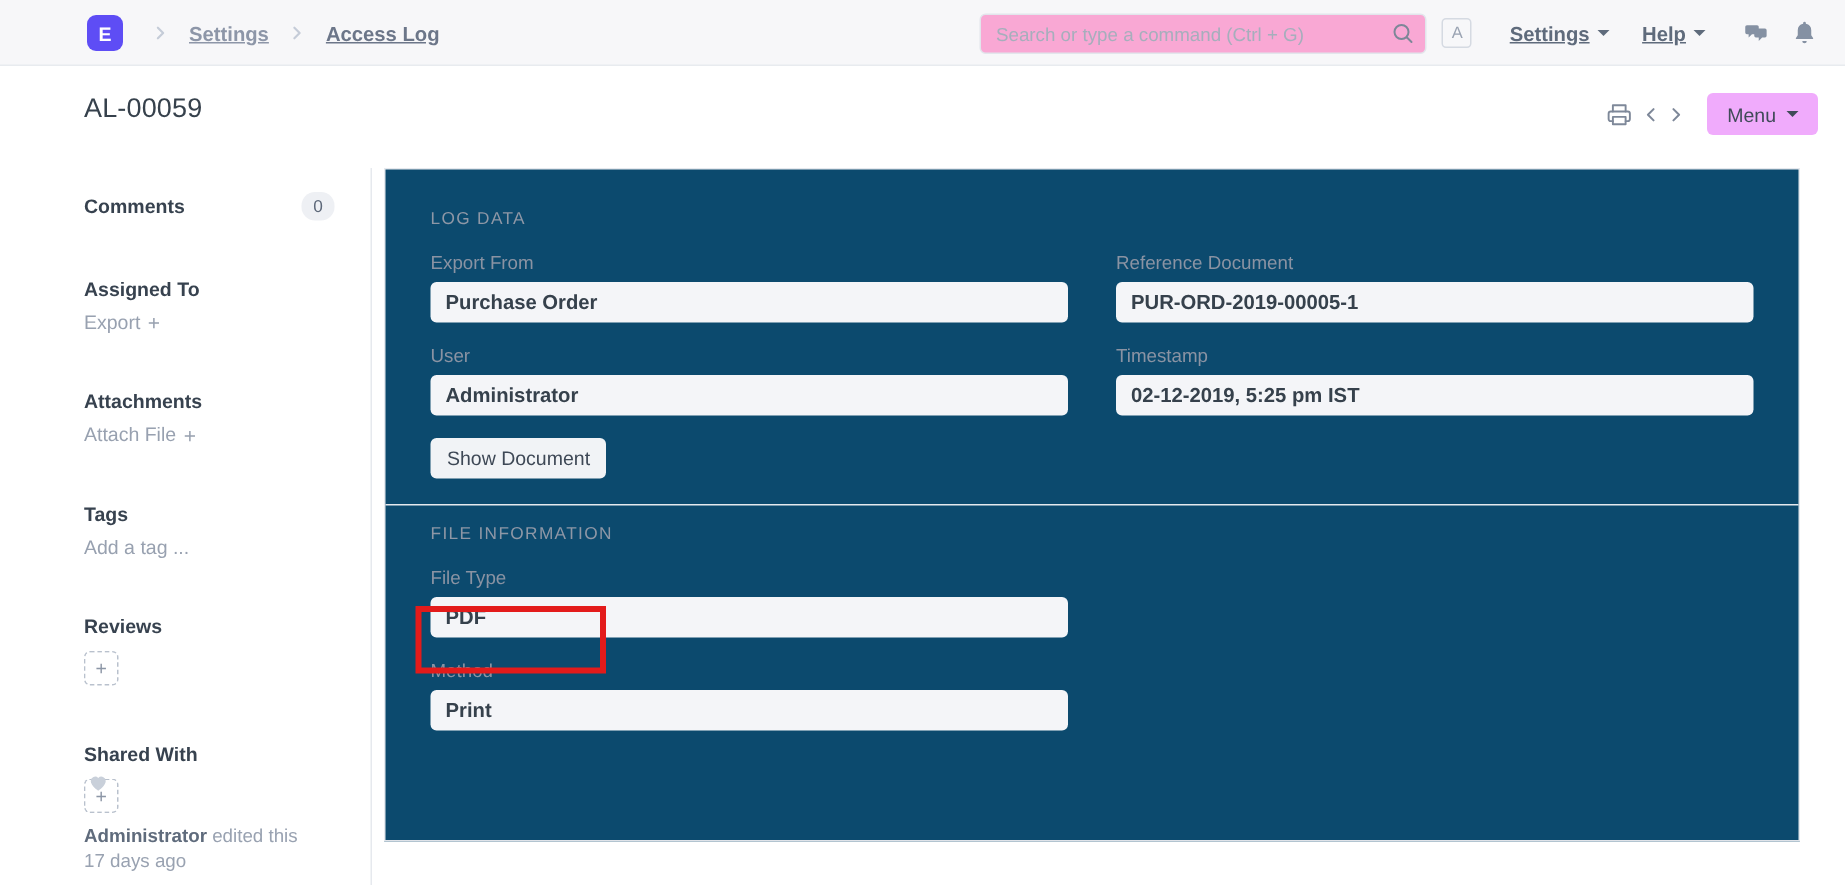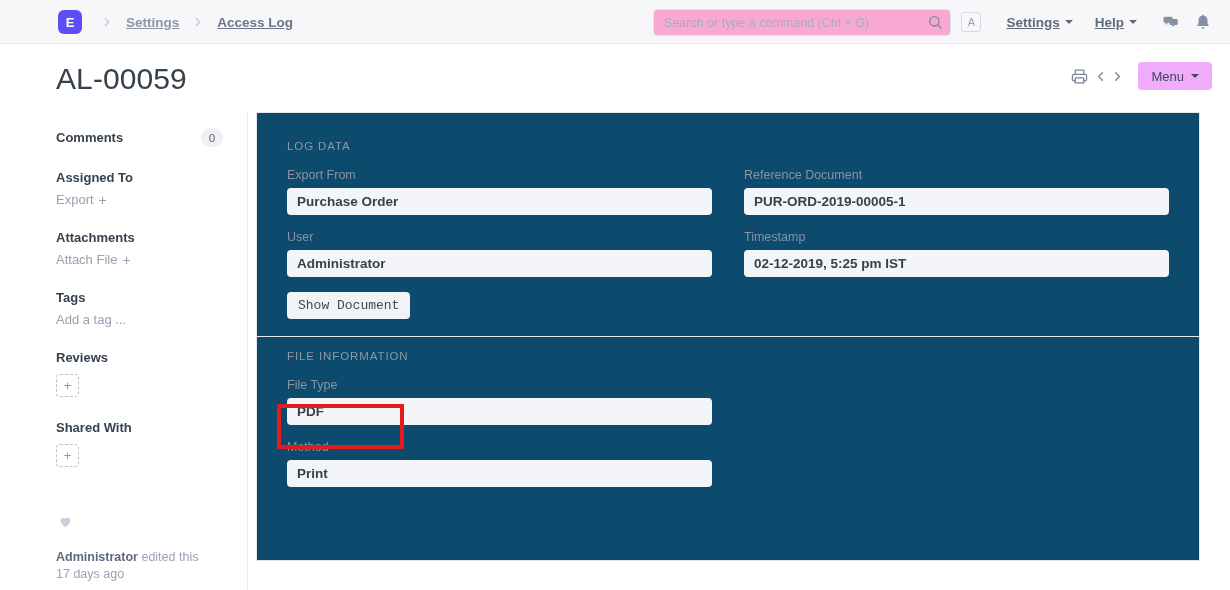"AL-00059" .page-title { font-size: 30px -> 18px }
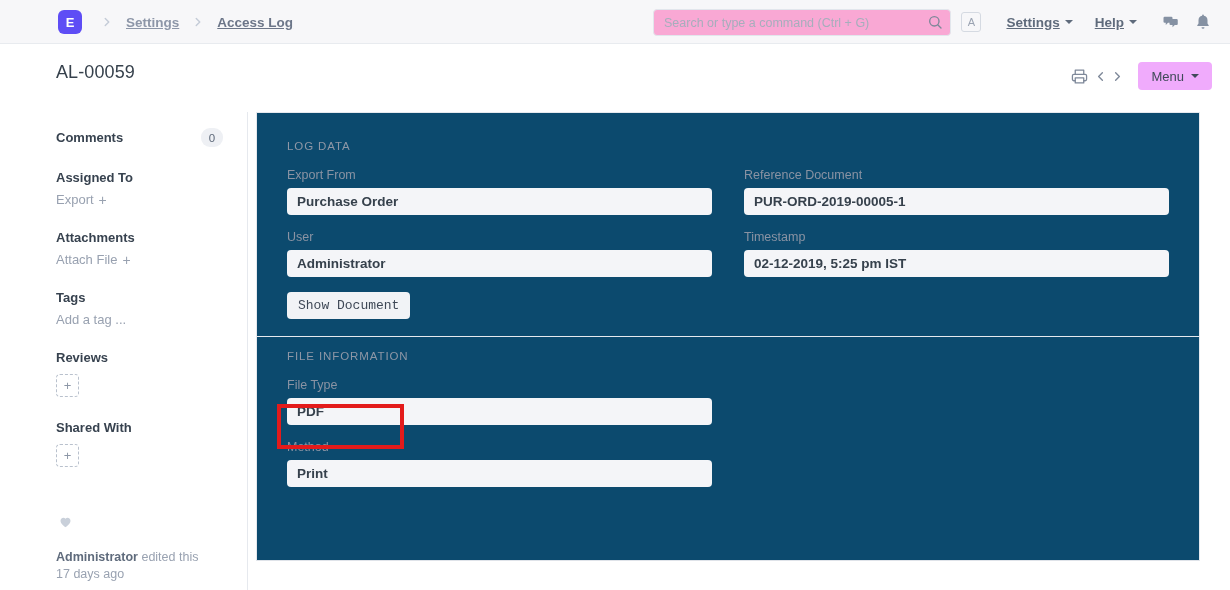"Assigned To" .sb-block { margin-top: 23px -> 38px }
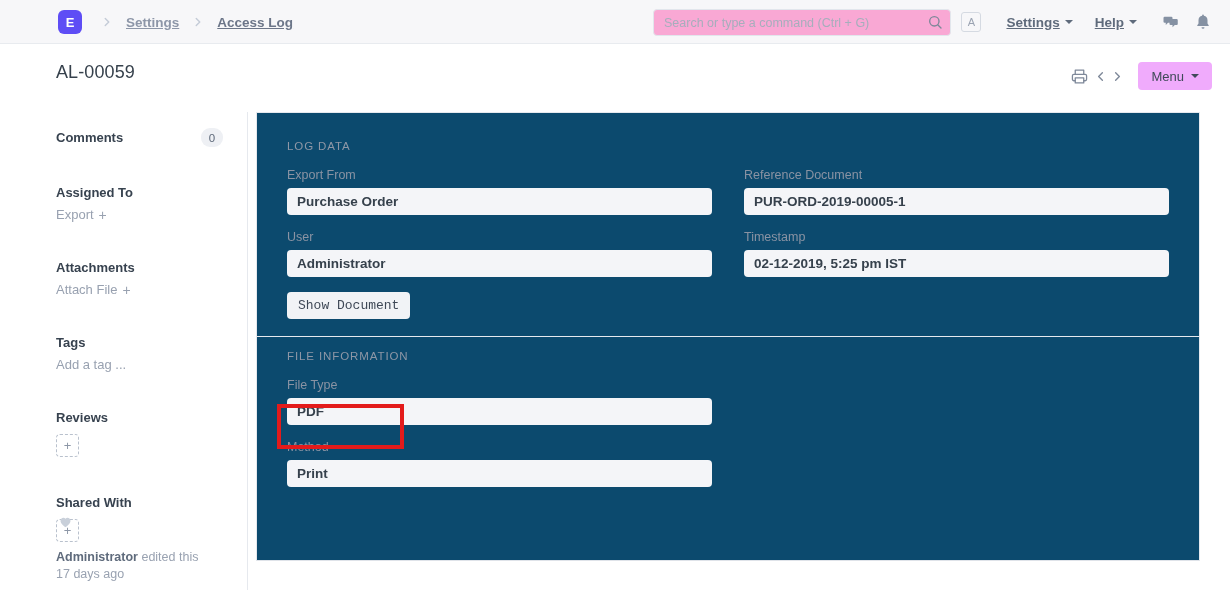"Show Document" .show-doc-btn { font-family: Liberation Mono, monospace -> Liberation Sans, sans-serif }
